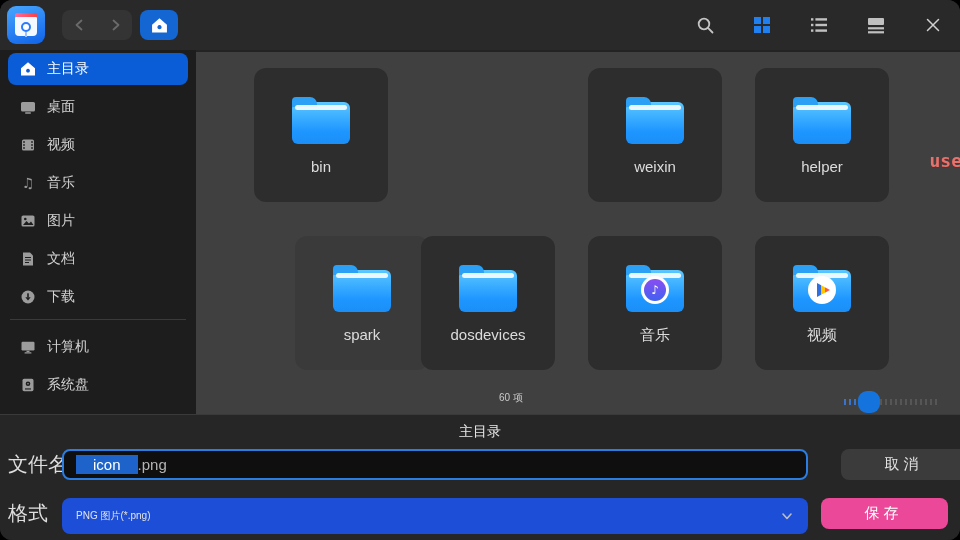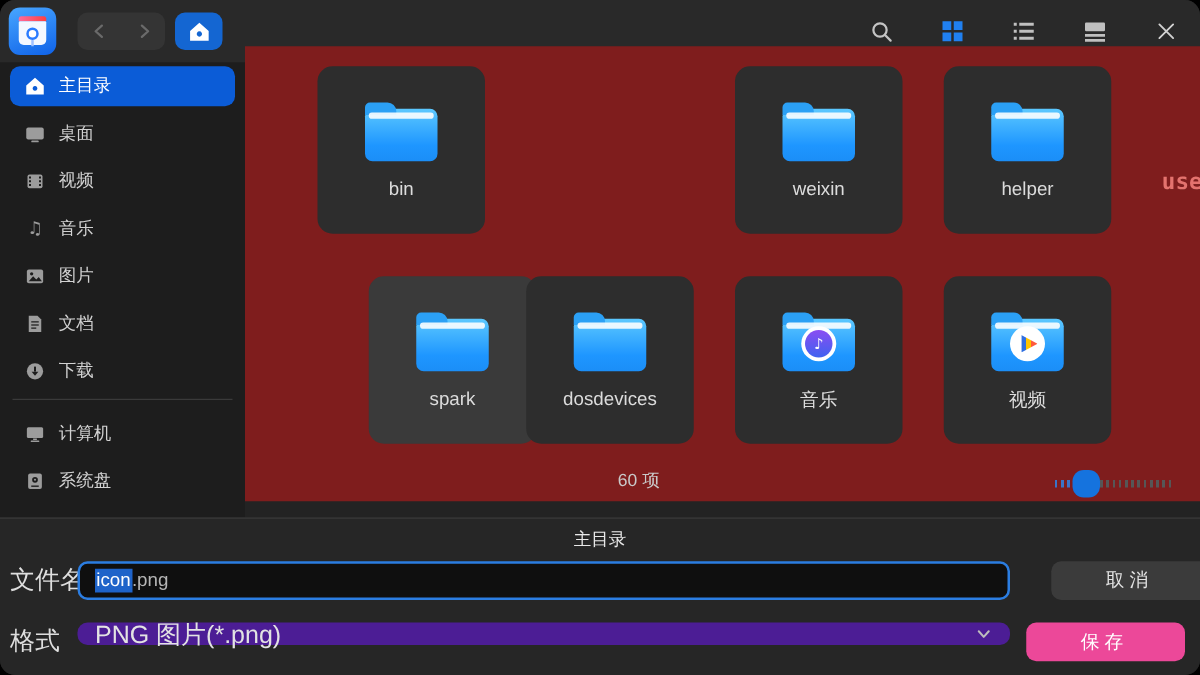"bin" .main { background: #7f1d1d -> #404040; top: 37px -> 52px }
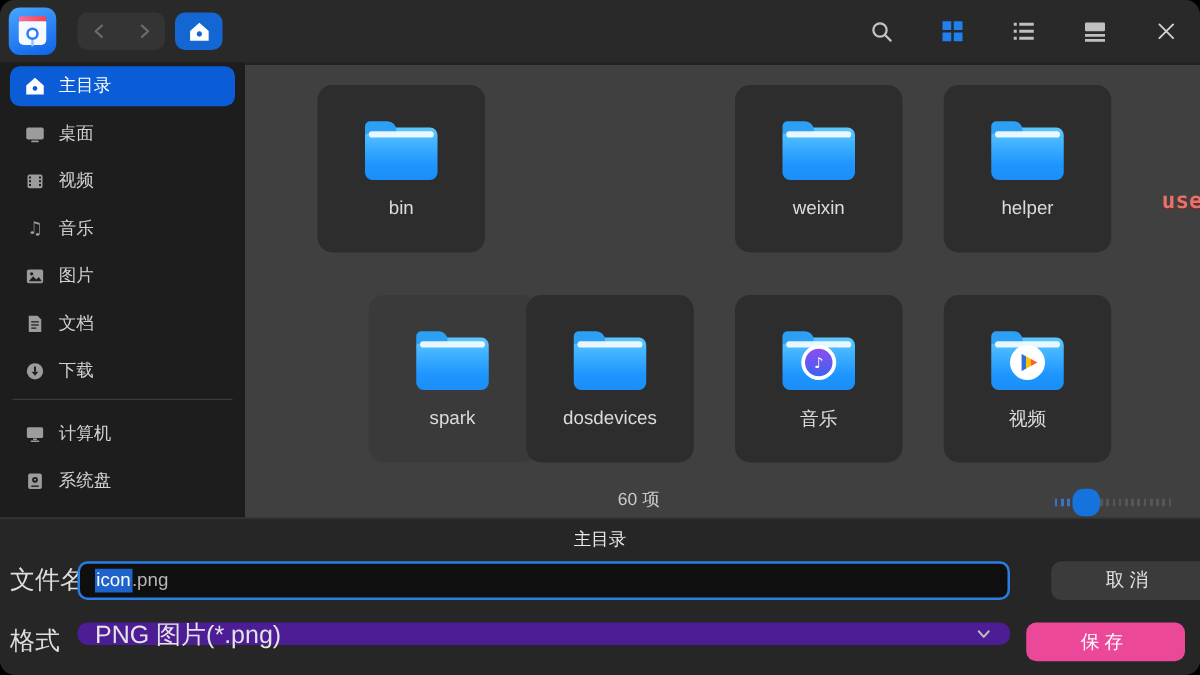"60 项" .item-count { font-size: 14px -> 10px }
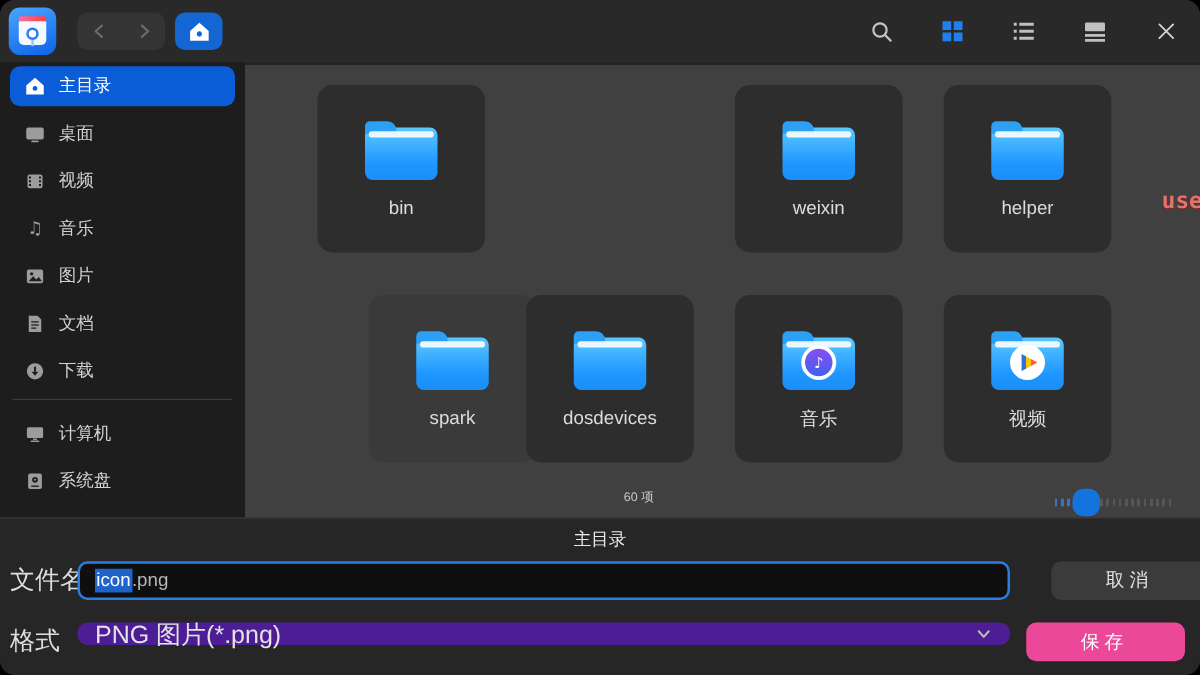"icon" .fname-input .sel { padding: 1px 1px -> 1px 17px }
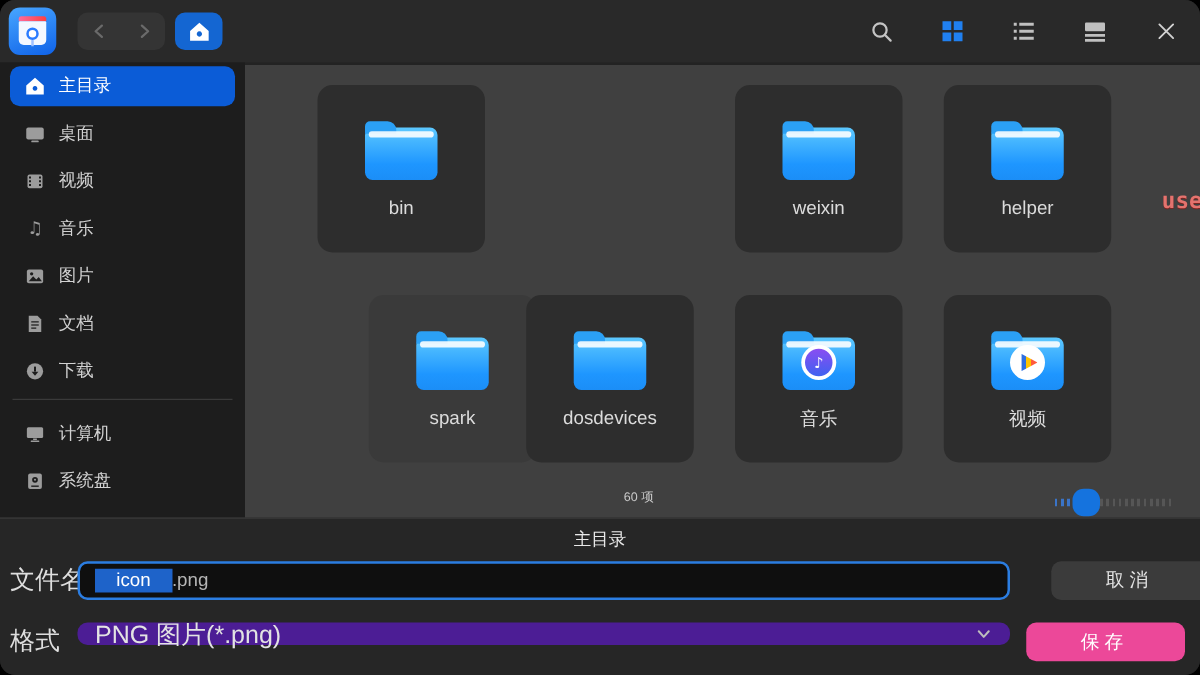"PNG 图片(*.png)" .format-select { background: #4c1d95 -> #1d4ed8; font-size: 20px -> 10px; height: 18px -> 36px }
